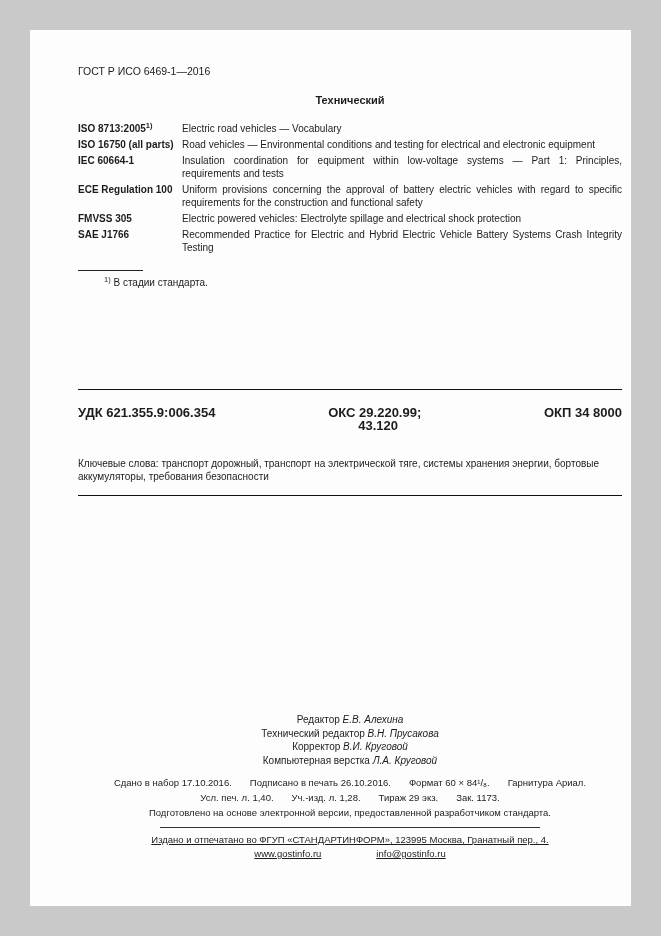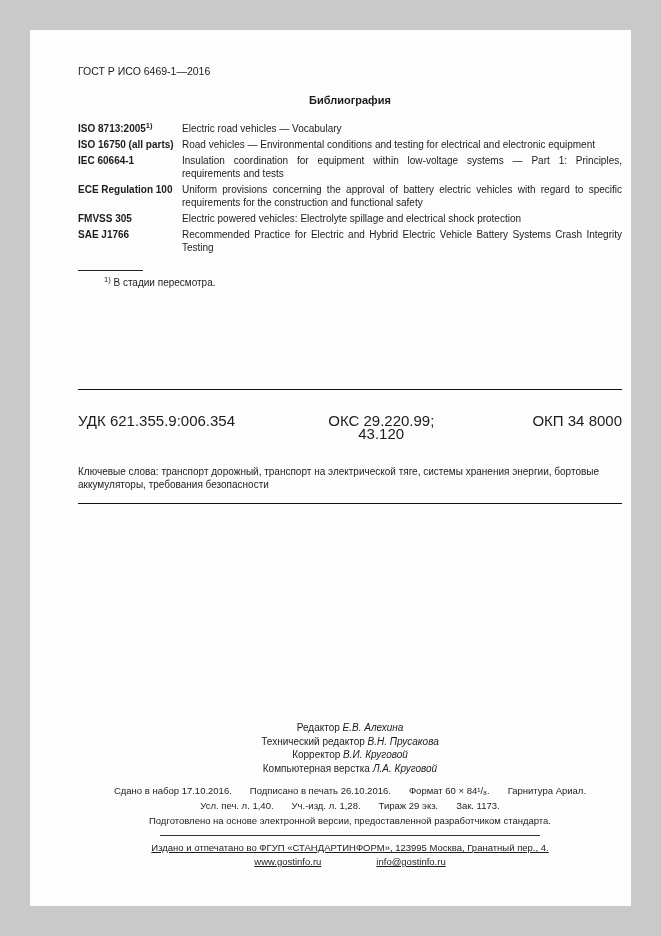"Библиография" div.section-title { text: Библиография -> Технический }
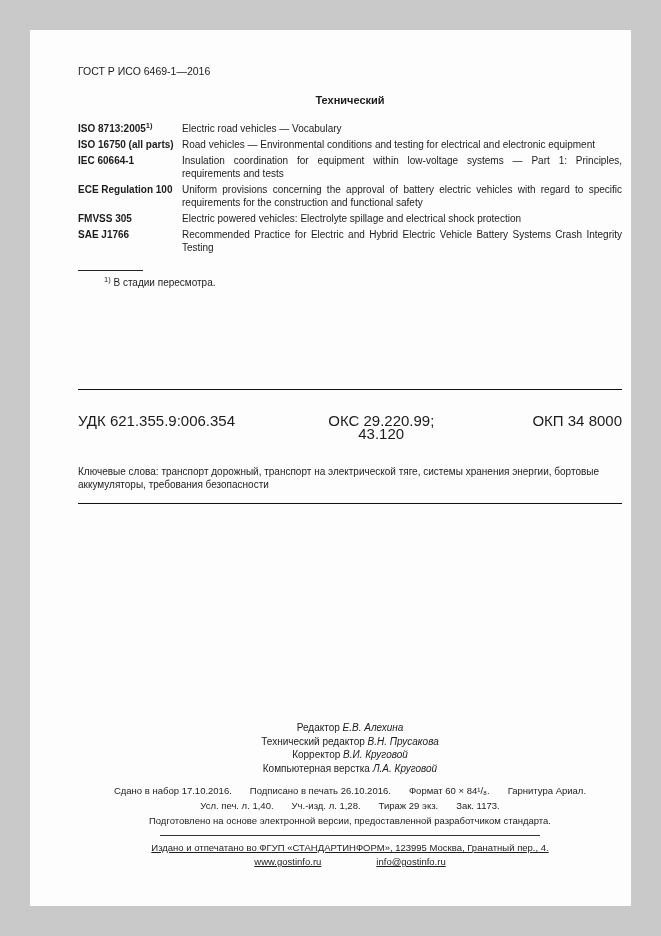"В стадии пересмотра." span { text: пересмотра -> стандарта }
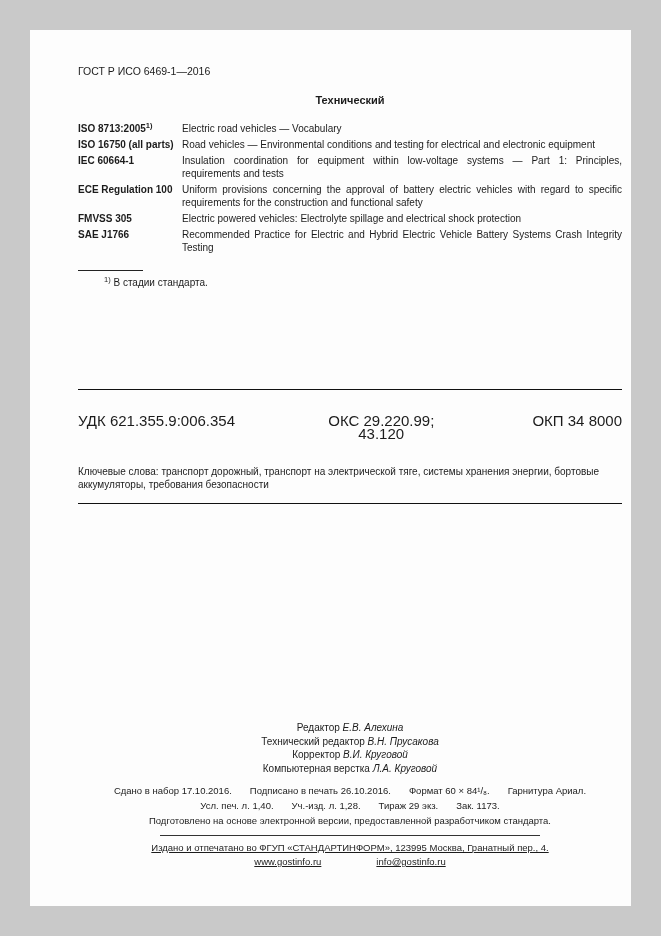"УДК 621.355.9:006.354" .codes-row { font-size: 15px -> 13px; font-weight: none -> bold; margin-top: 24px -> 16px }
